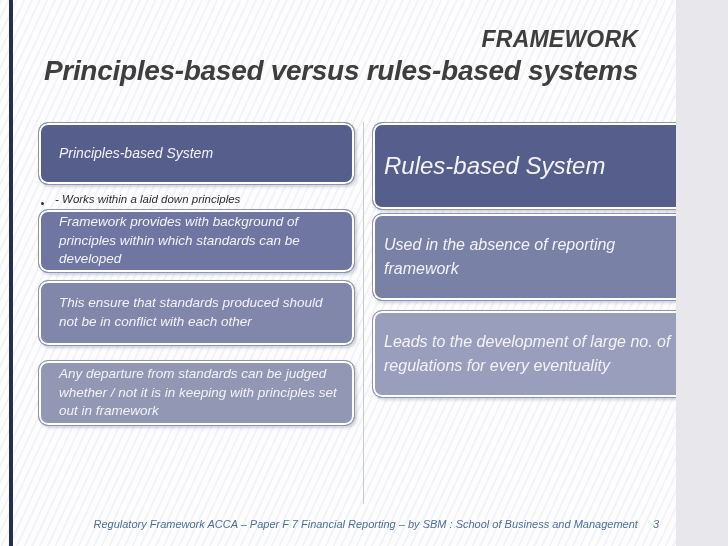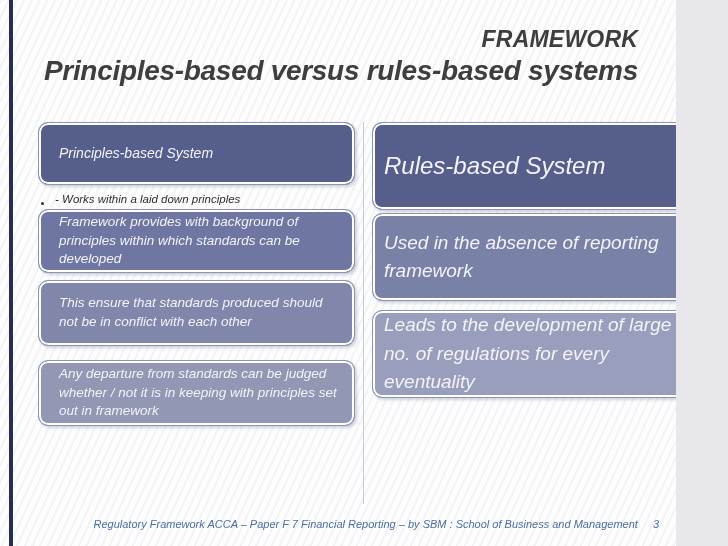"Used in the absence of" .col-right .box { font-size: 19px -> 16px }
